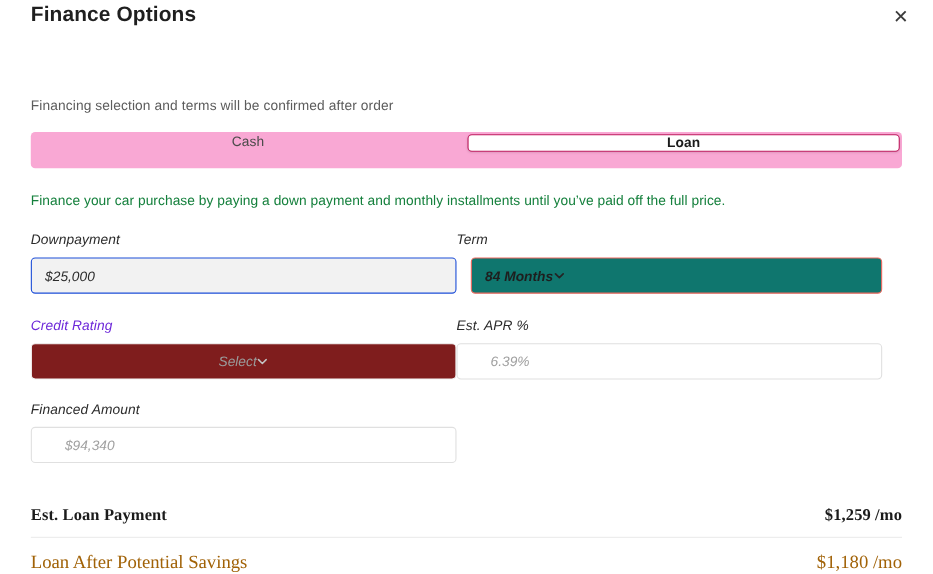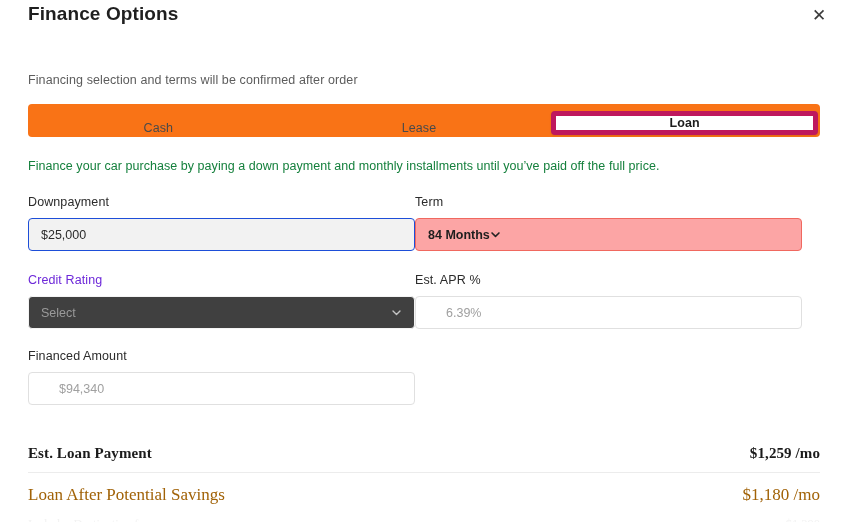"Financing selection and terms will" .confirm-note { margin-top: 29px -> 45px }
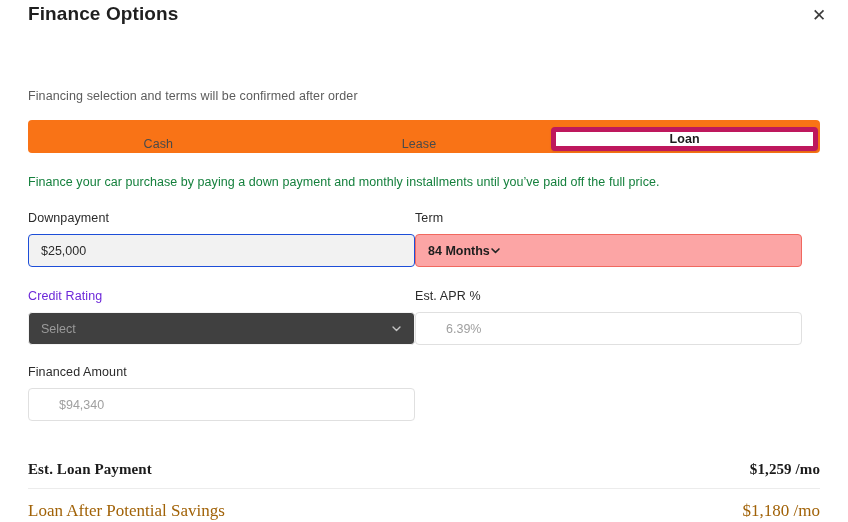"Cash" .tabs { align-items: flex-end -> flex-start; background: #f97316 -> #f9a8d4 }
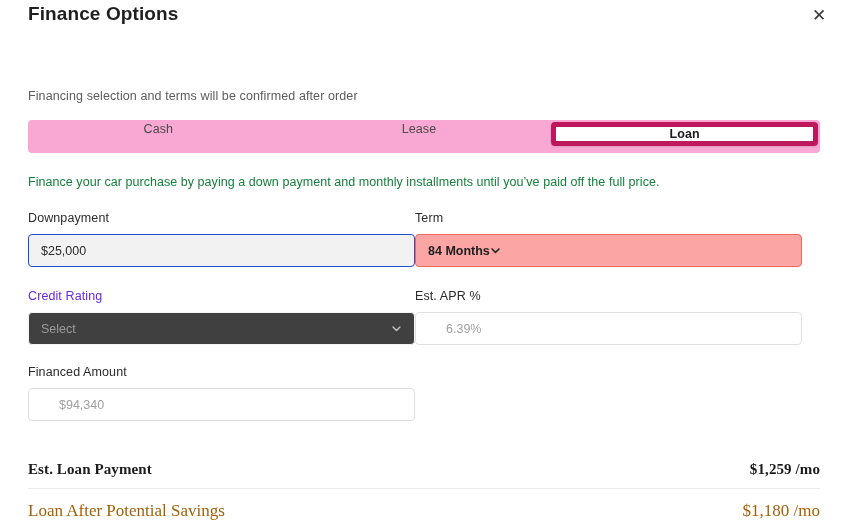"Lease" div.tab { html: <div>Lease</div> -> none }
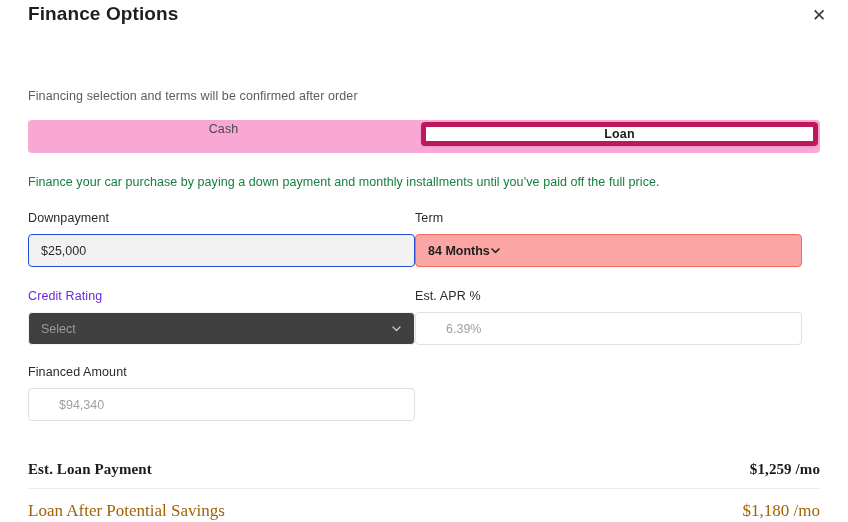"Loan" .tab.active { border: 5px solid #be185d -> 1px solid #be185d }
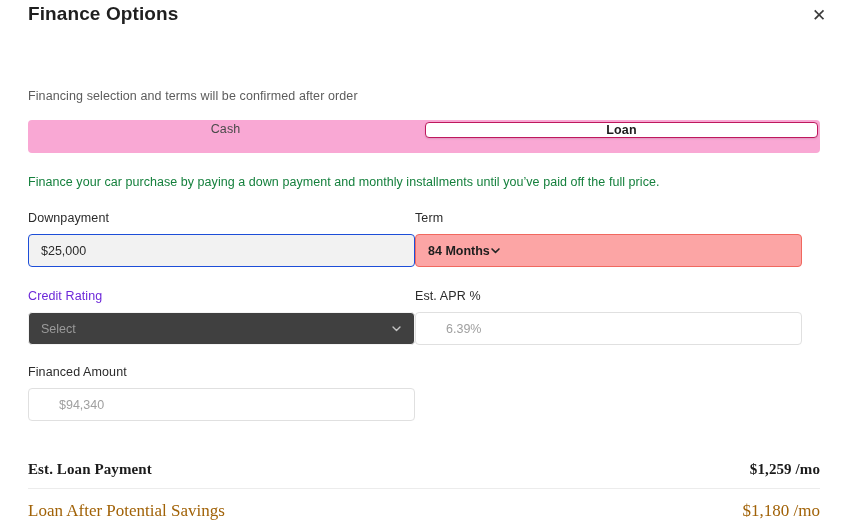"Downpayment" .field-row { font-style: none -> italic }
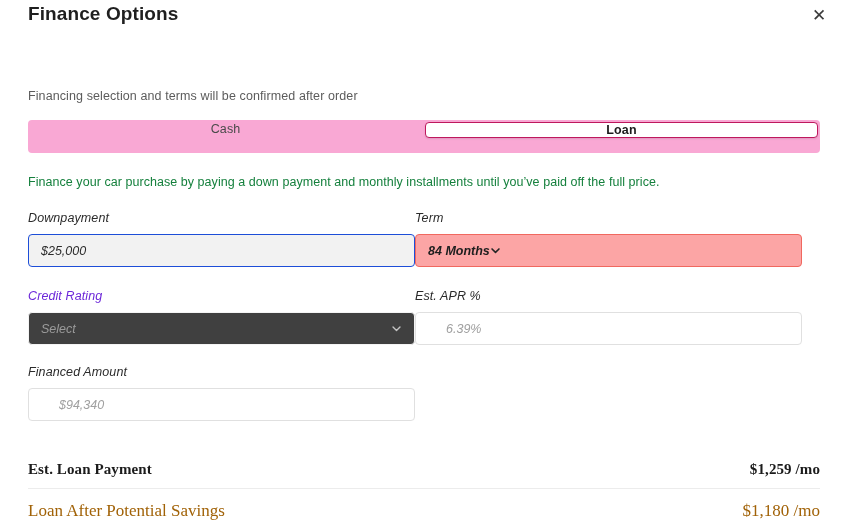"84 Months" .control.highlight { background: #fca5a5 -> #0f766e; margin-left: none -> 13px }
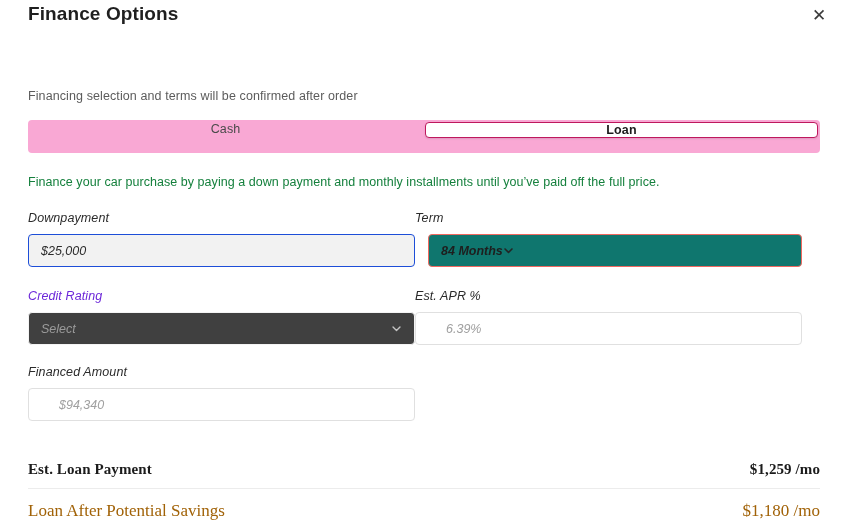"Select" .control.select-muted { background: #404040 -> #7f1d1d; justify-content: space-between -> center }
